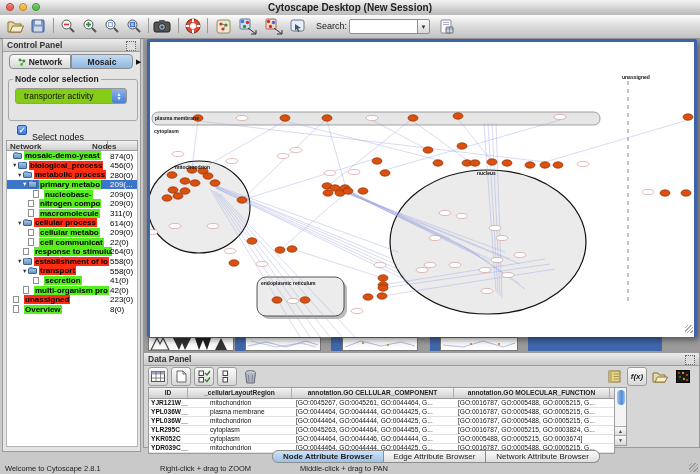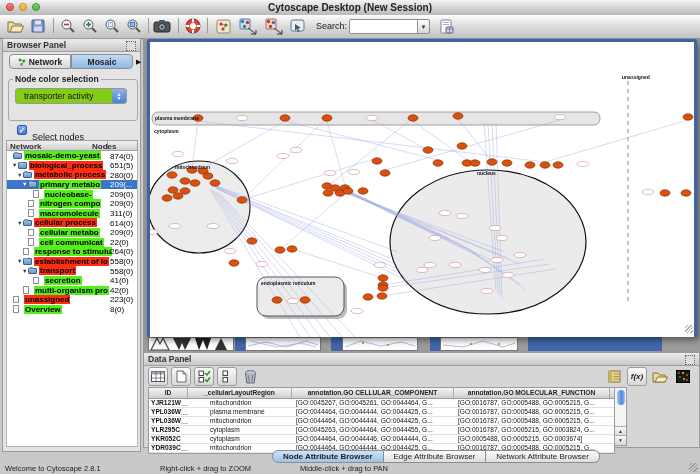"Browser Panel" span { text: Browser -> Control }
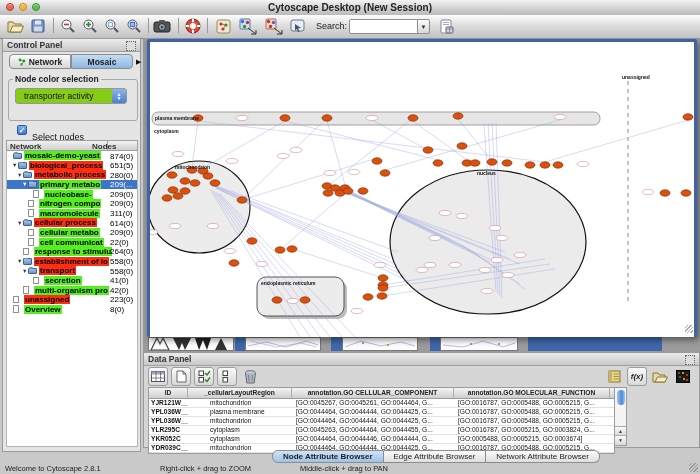"651(5)" span.tnum { text: 651(5 -> 456(0 }
